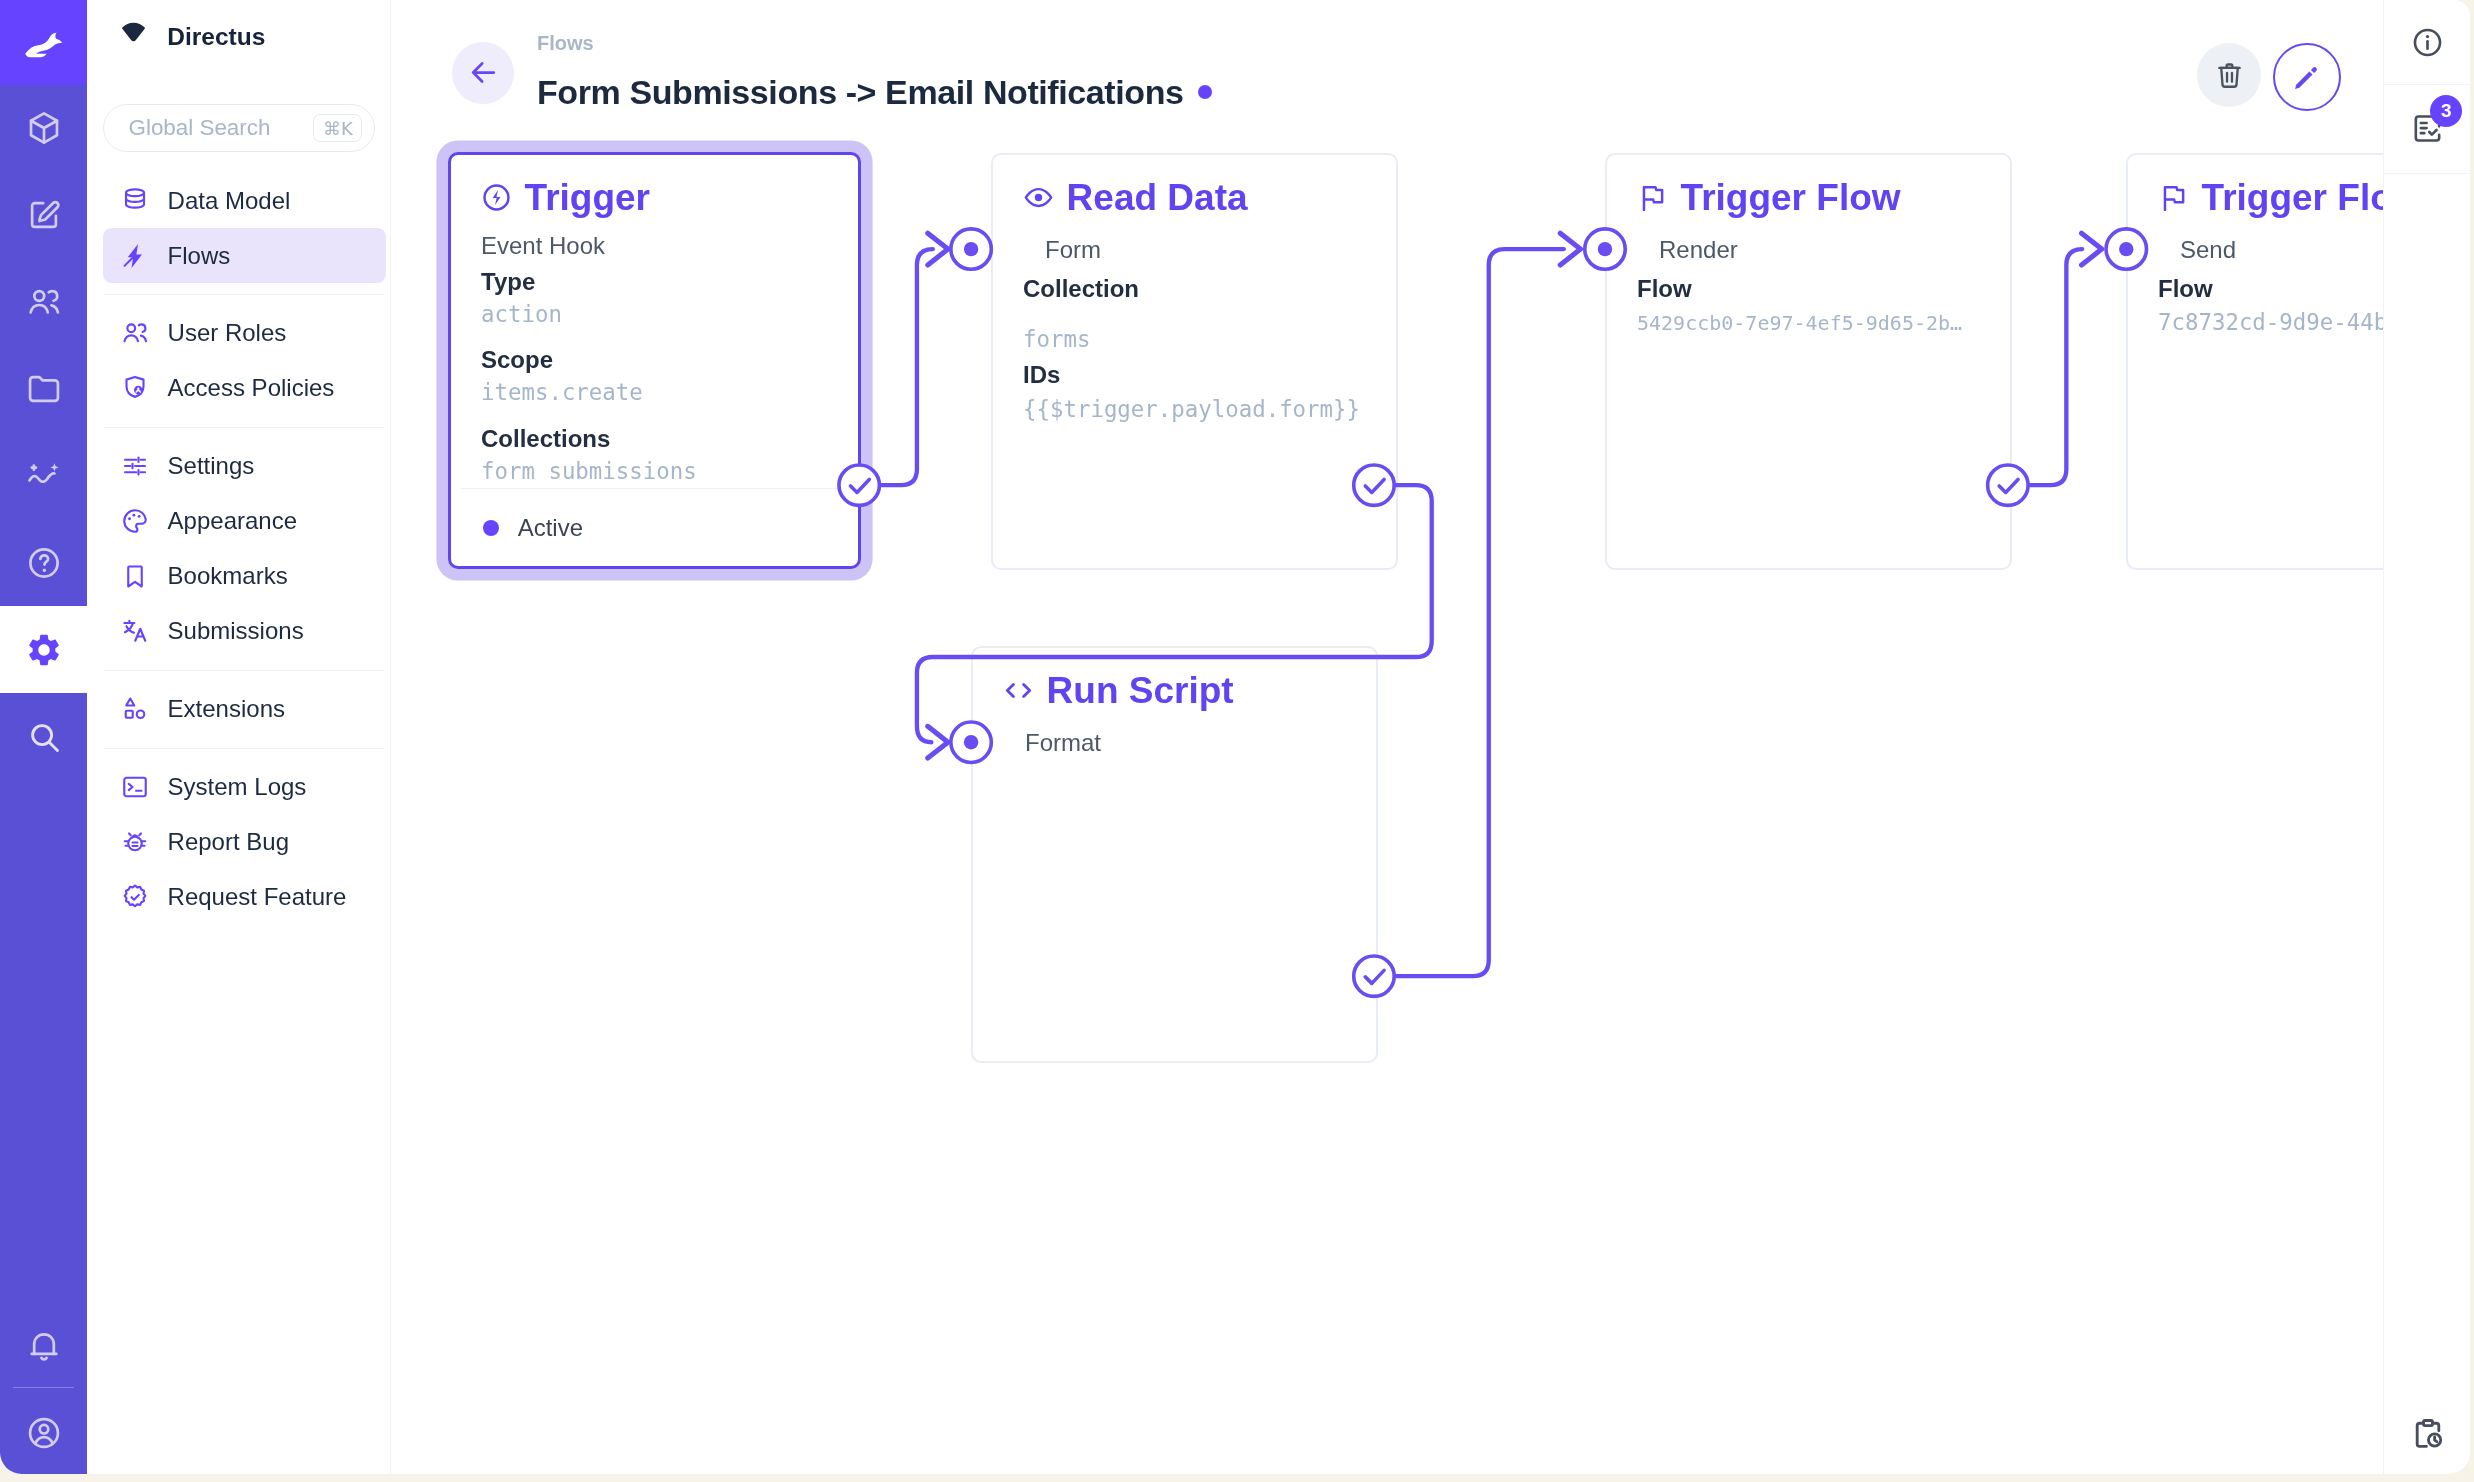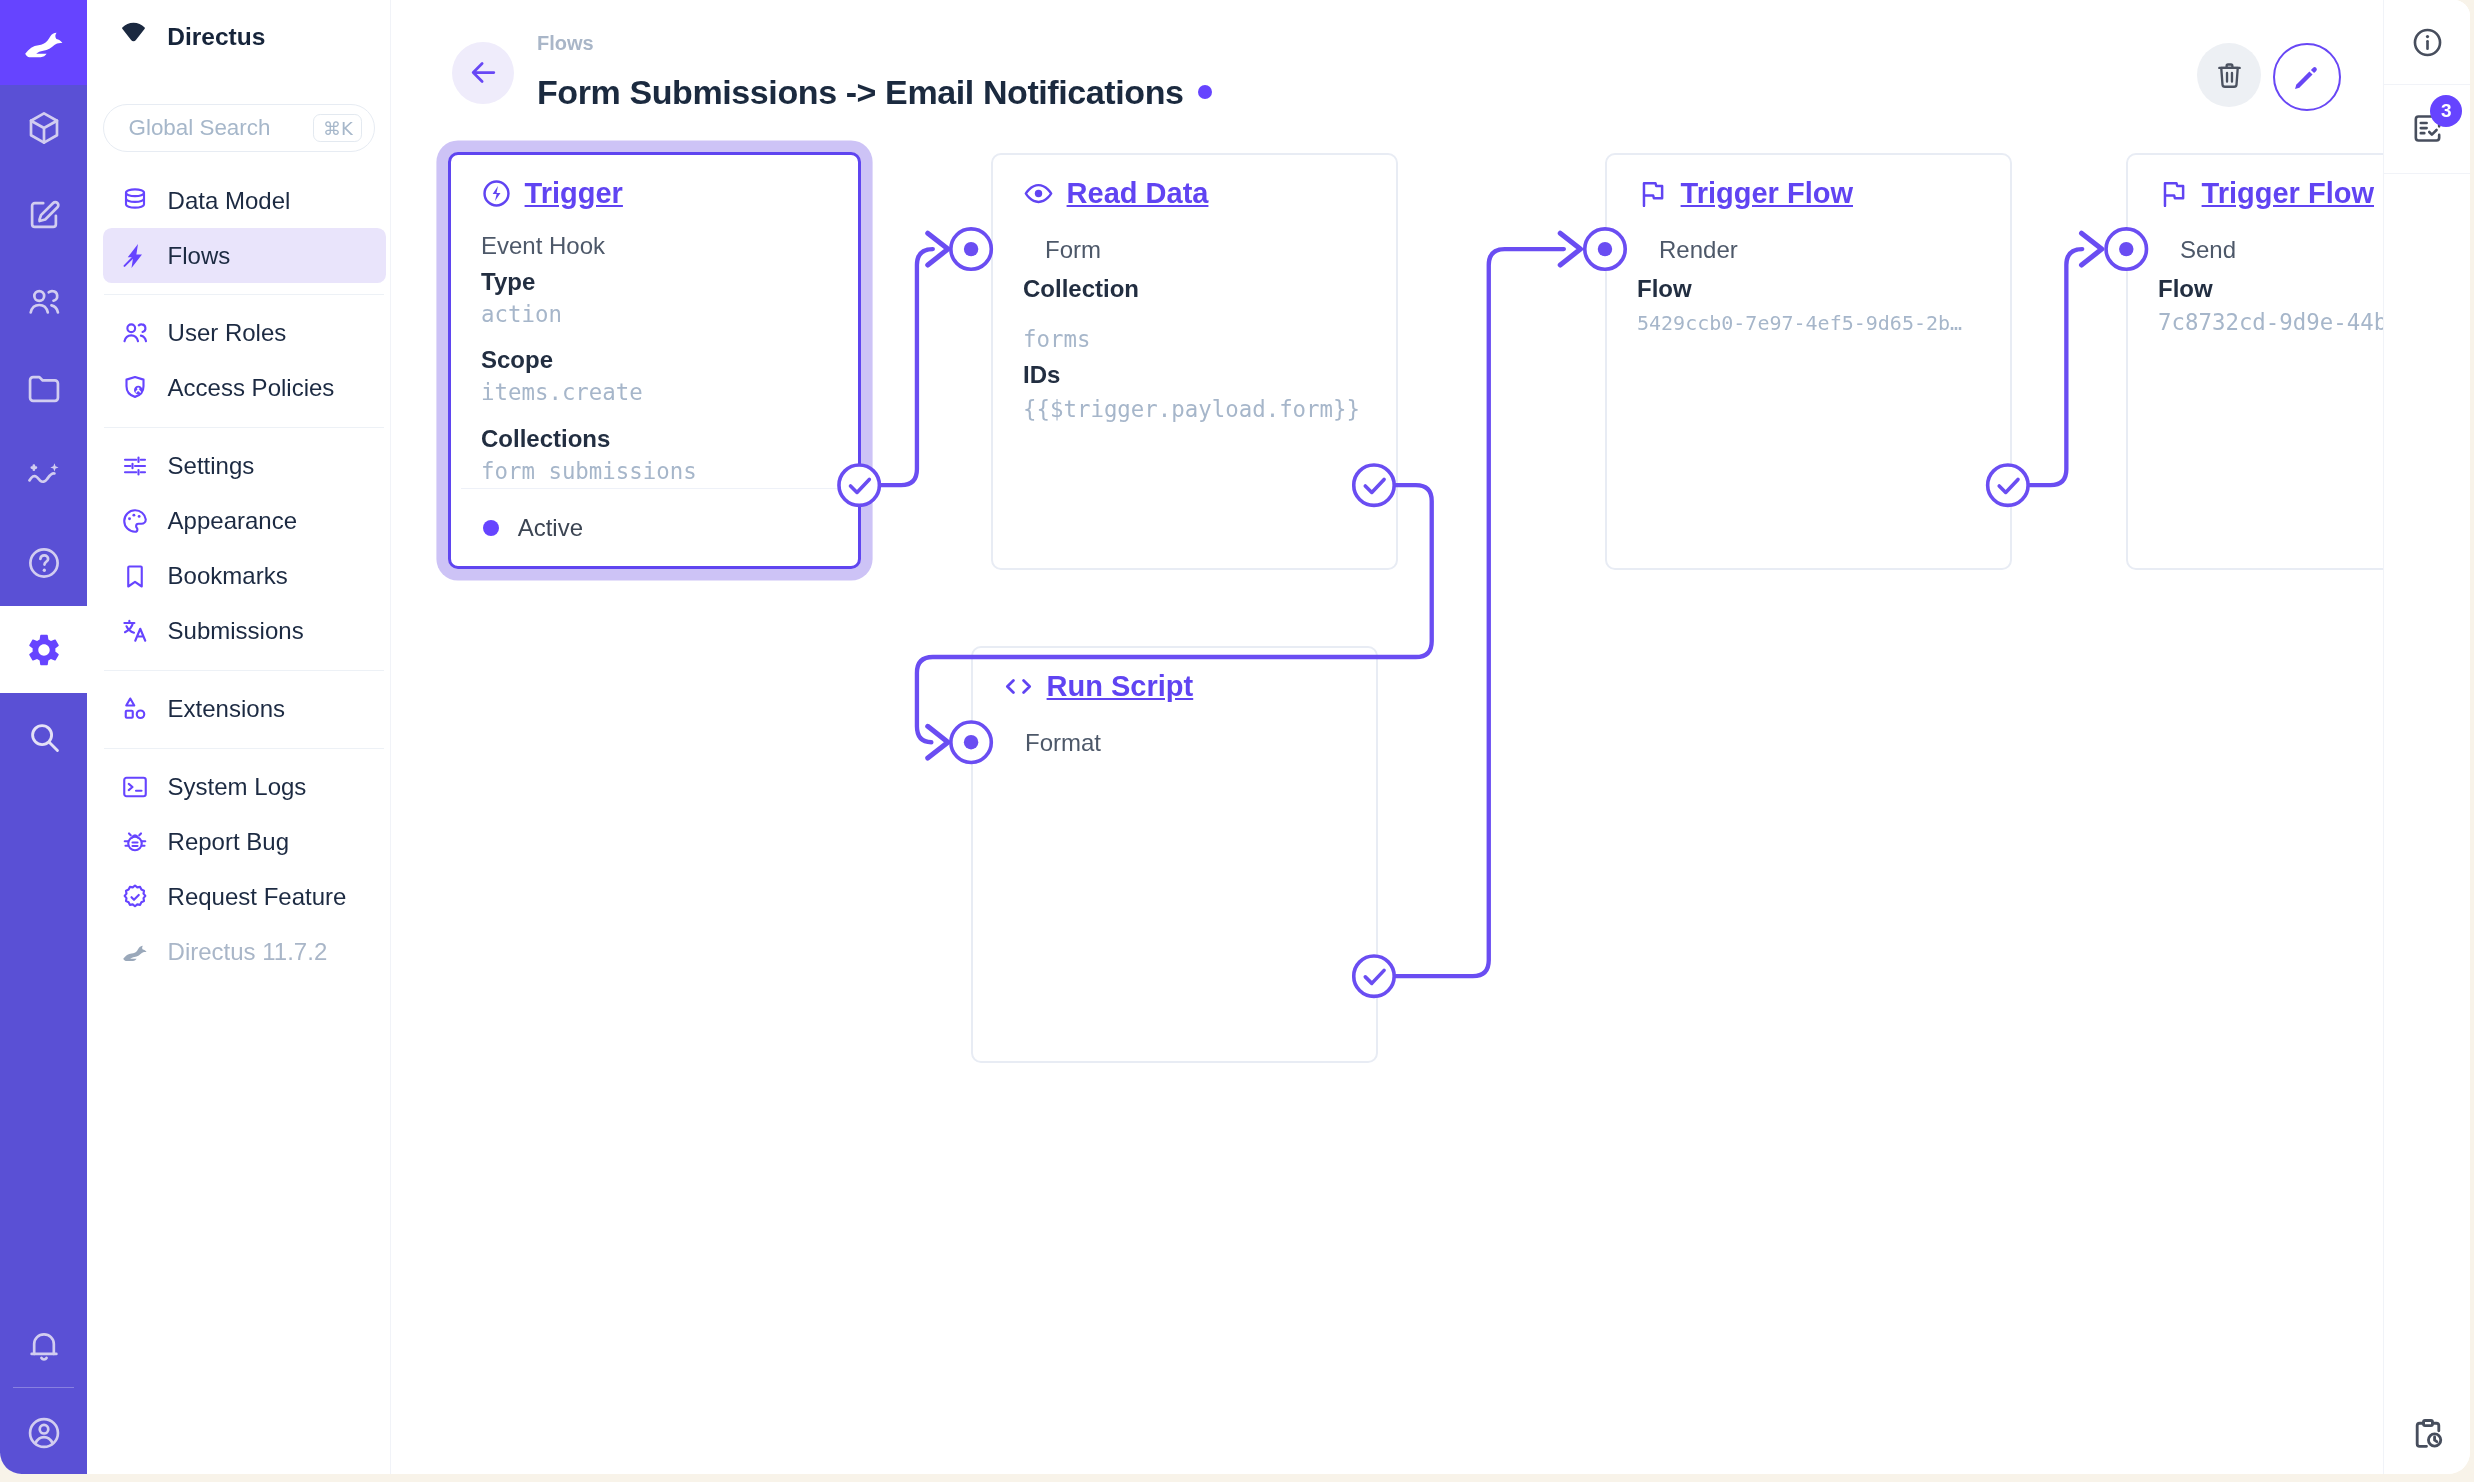"Trigger" .n-title .tt { font-size: 29px -> 37px; text-decoration: underline -> none }
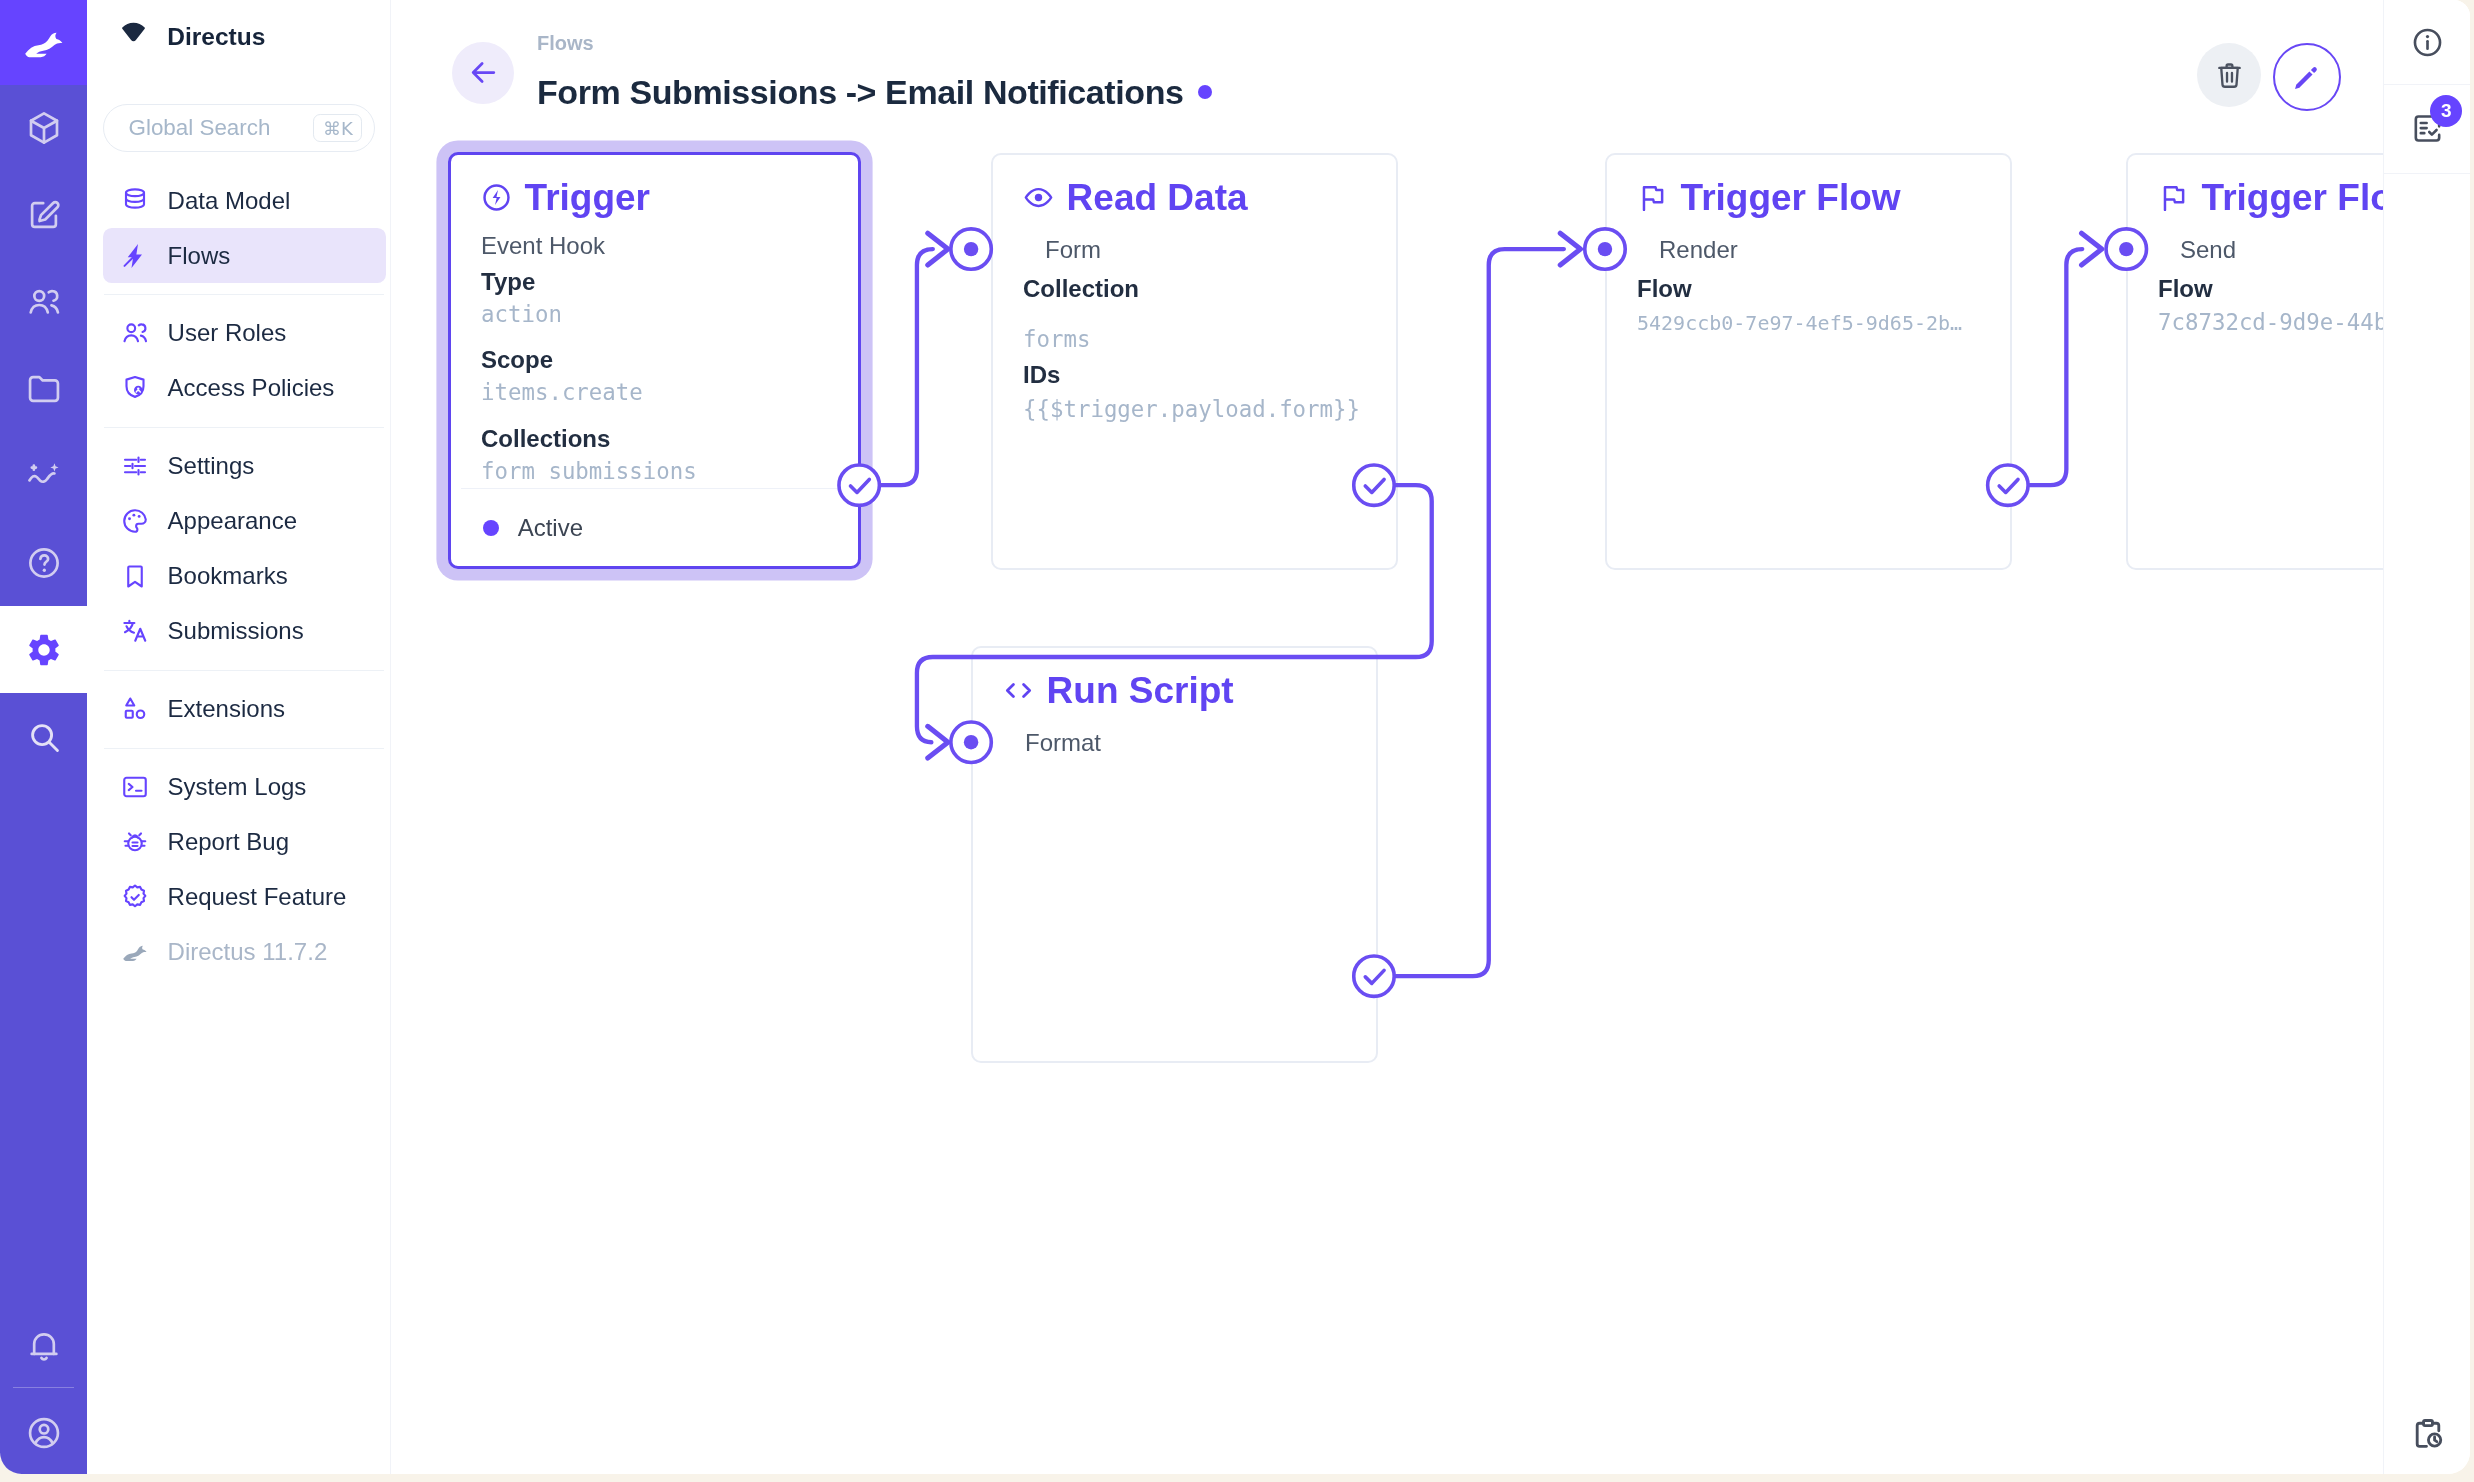"Directus 11.7.2" div.nav-item { html: <div> <span><svg> <use></use> </svg></span> <span>Directus 11.7.2</span> </div> -> none }
